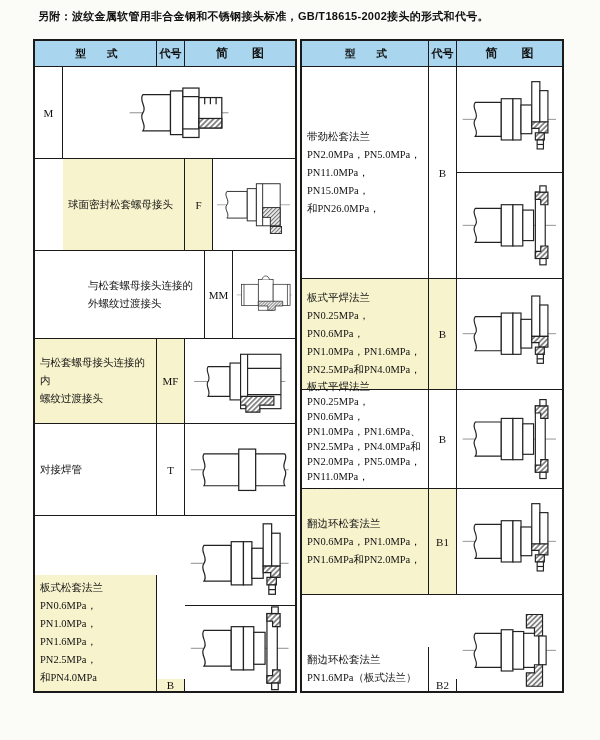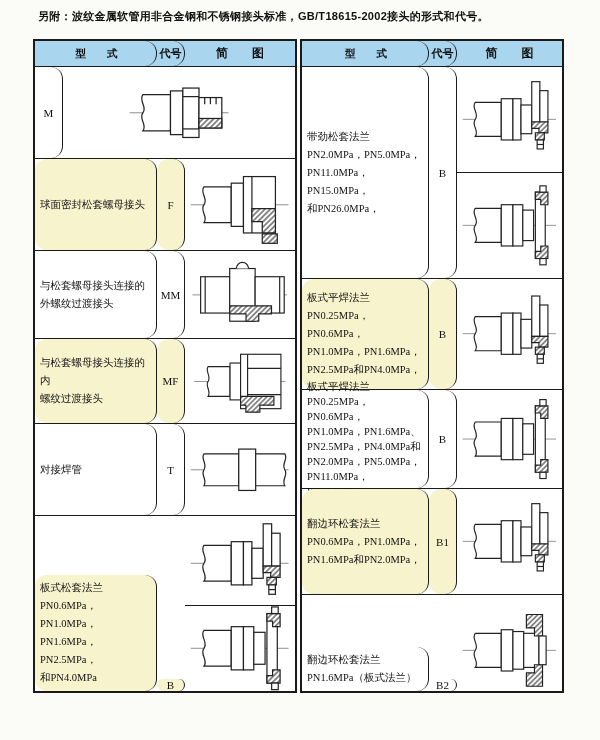"型 式" .cell { border-radius: 12px -> none }
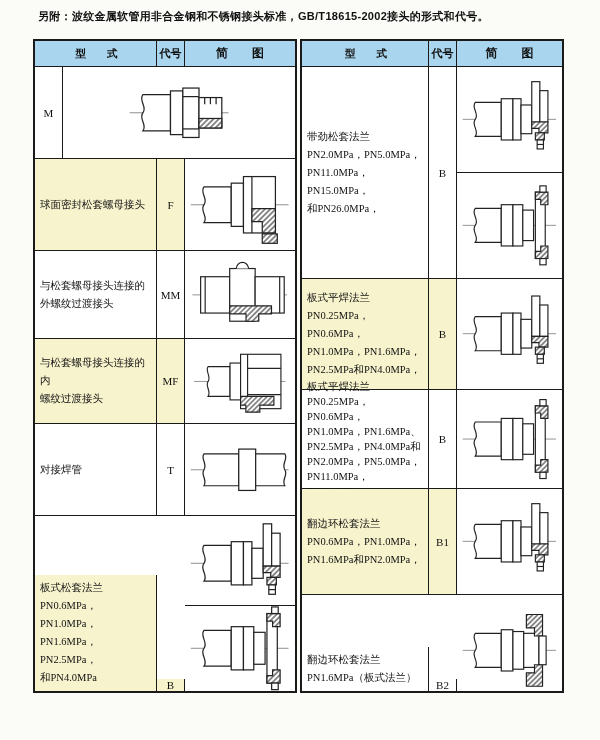"球面密封松套螺母接头" .lr2 { padding-left: none -> 28px }
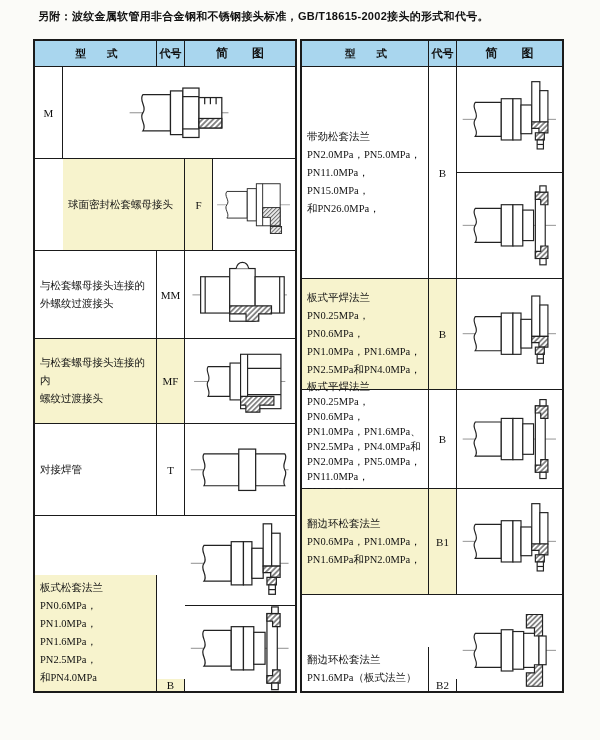"与松套螺母接头连接的" .lr3 { padding-left: none -> 48px }
